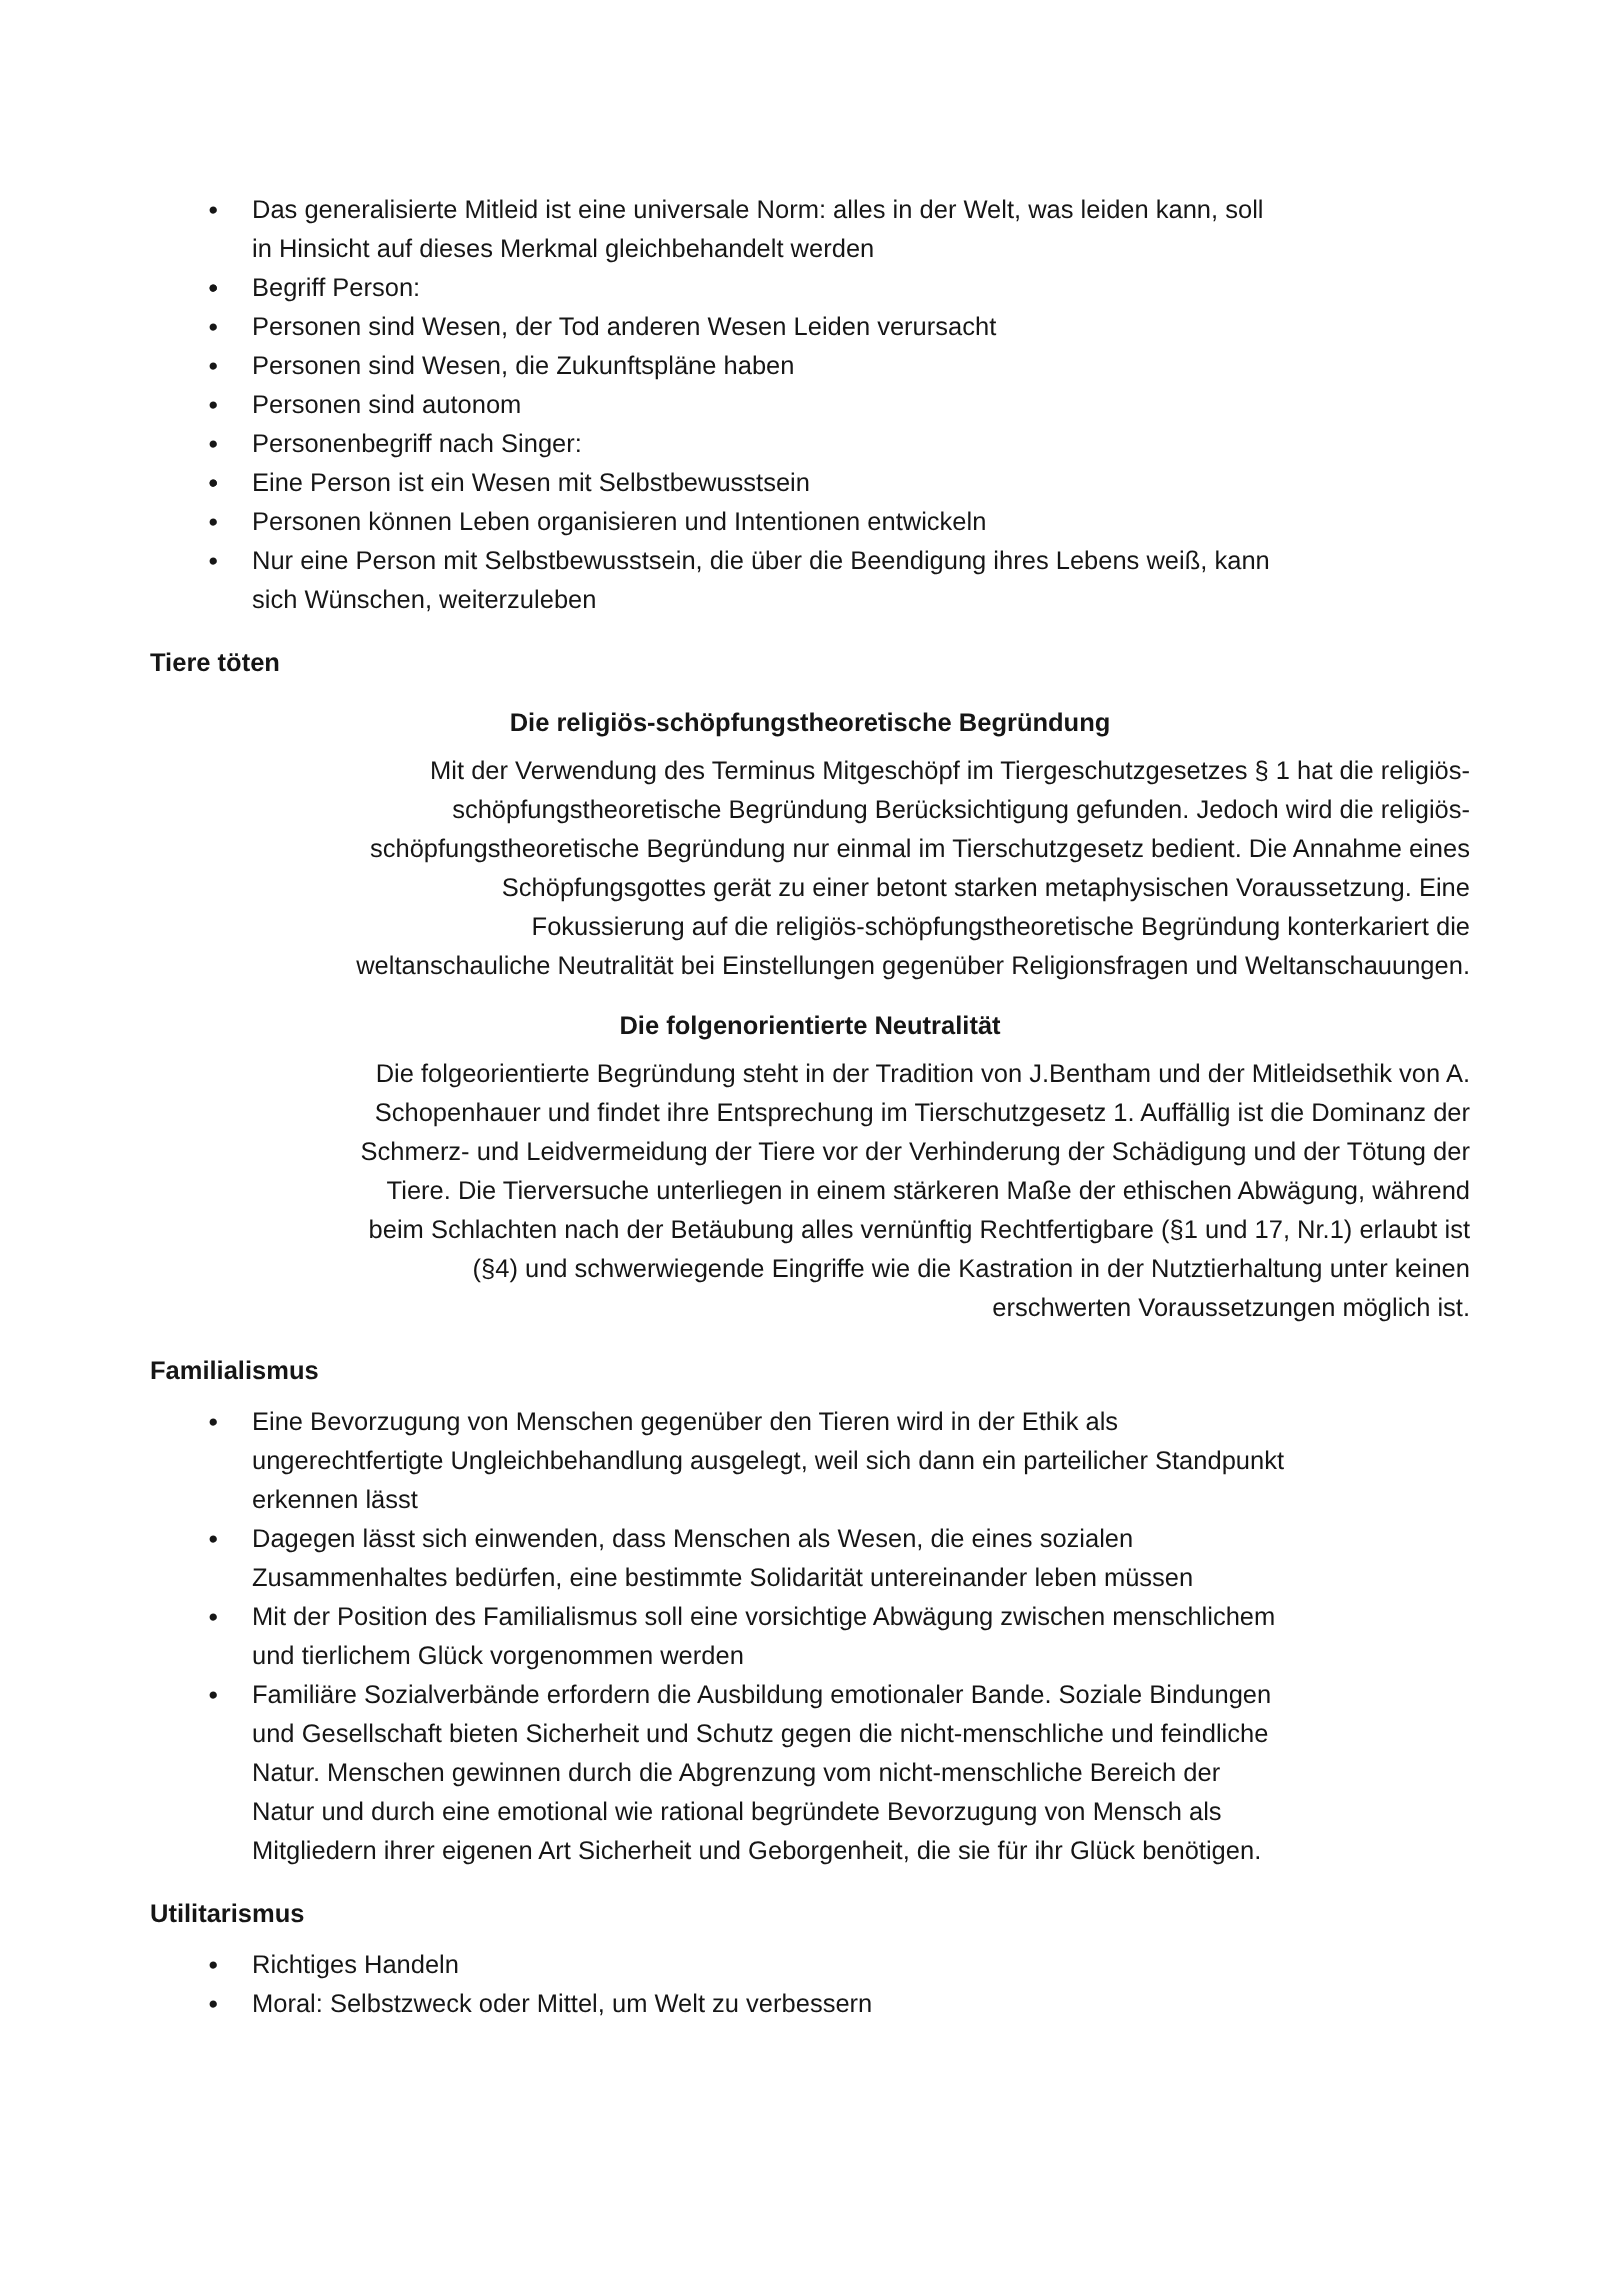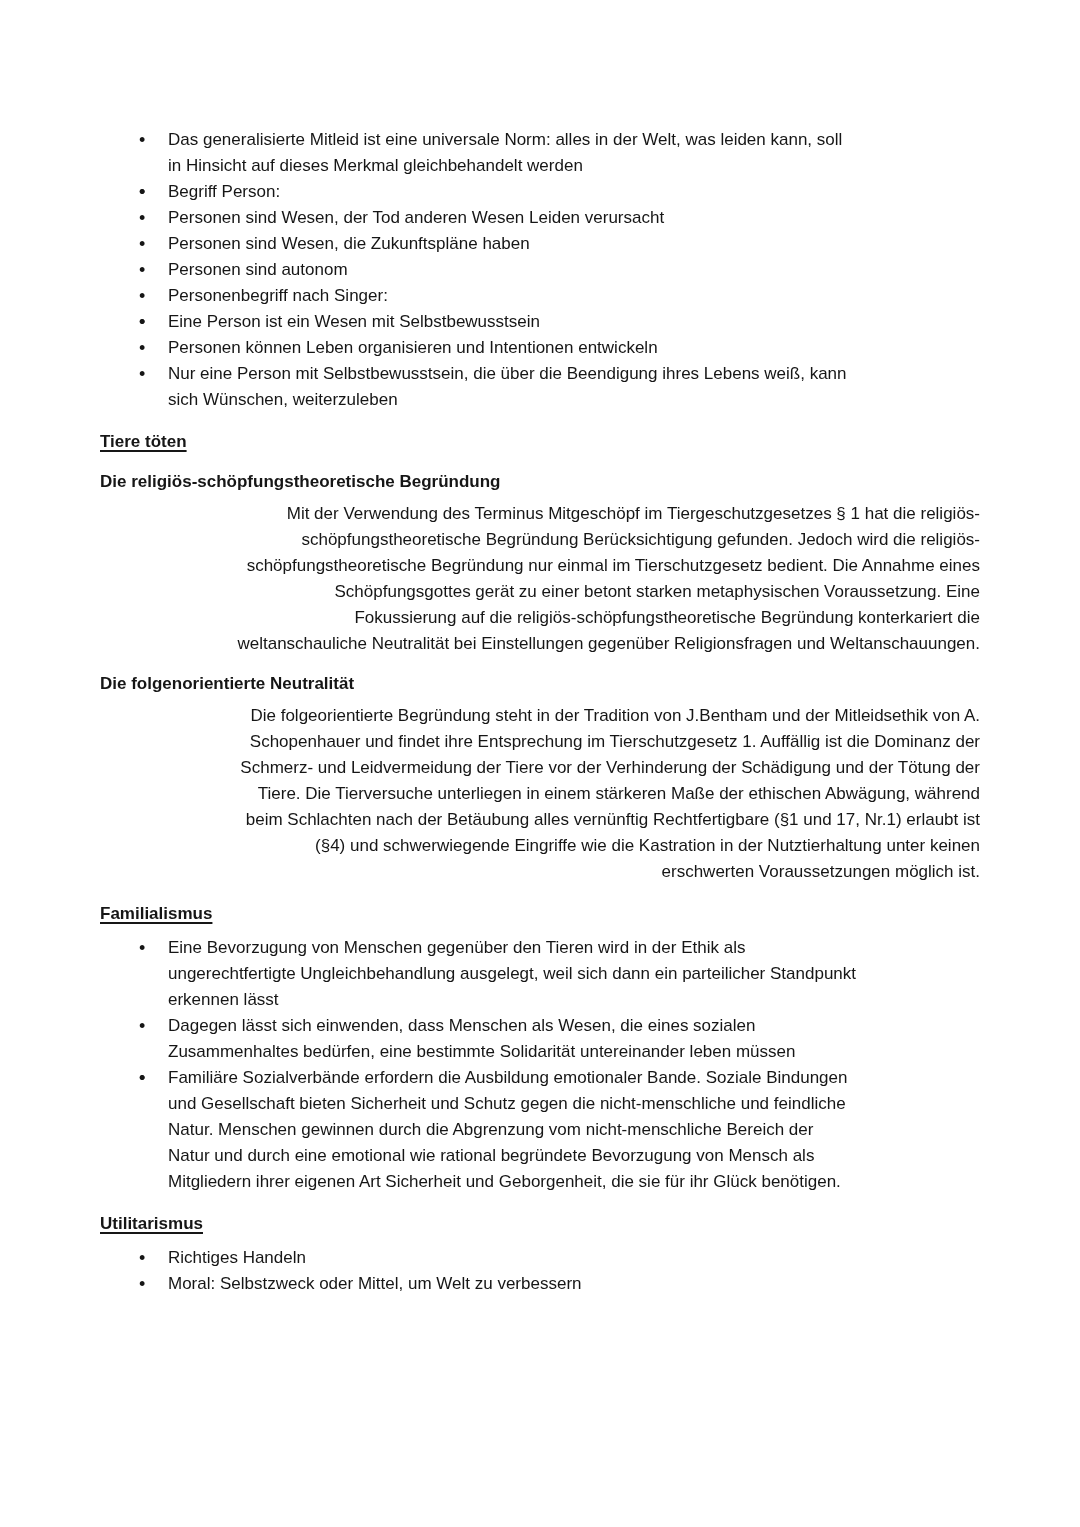"Tiere töten" h2.section-heading { text-decoration: underline -> none }
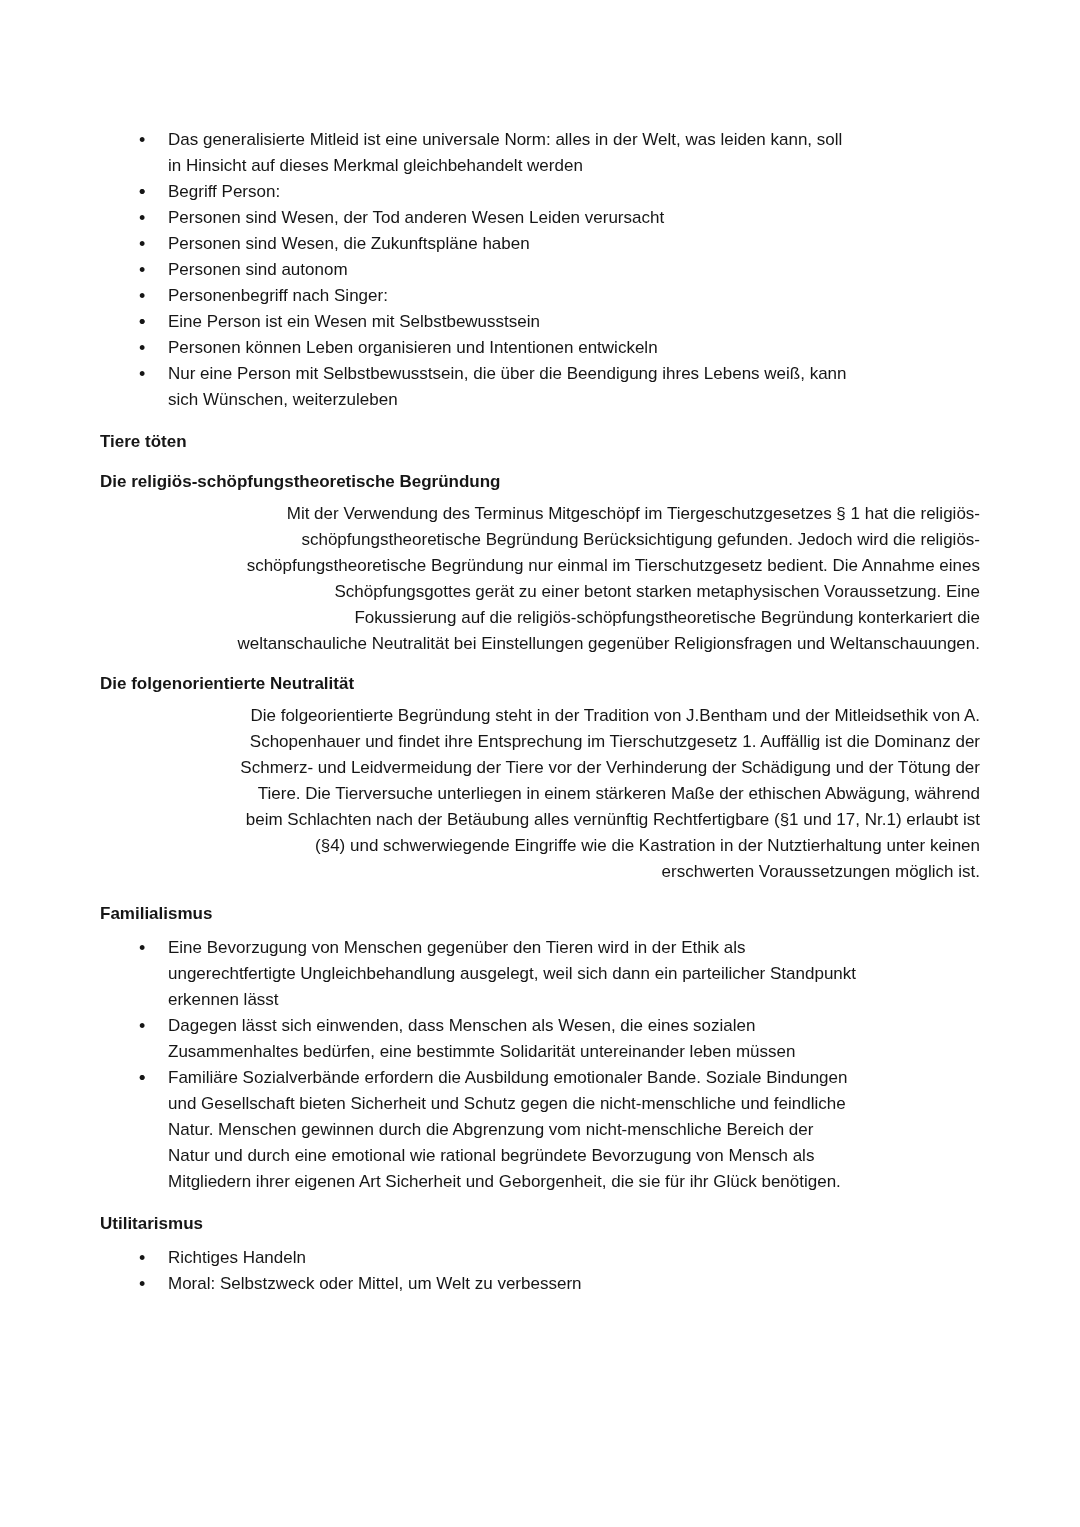"Die religiös-schöpfungstheoretische" h3.sub-heading { text-align: none -> center }
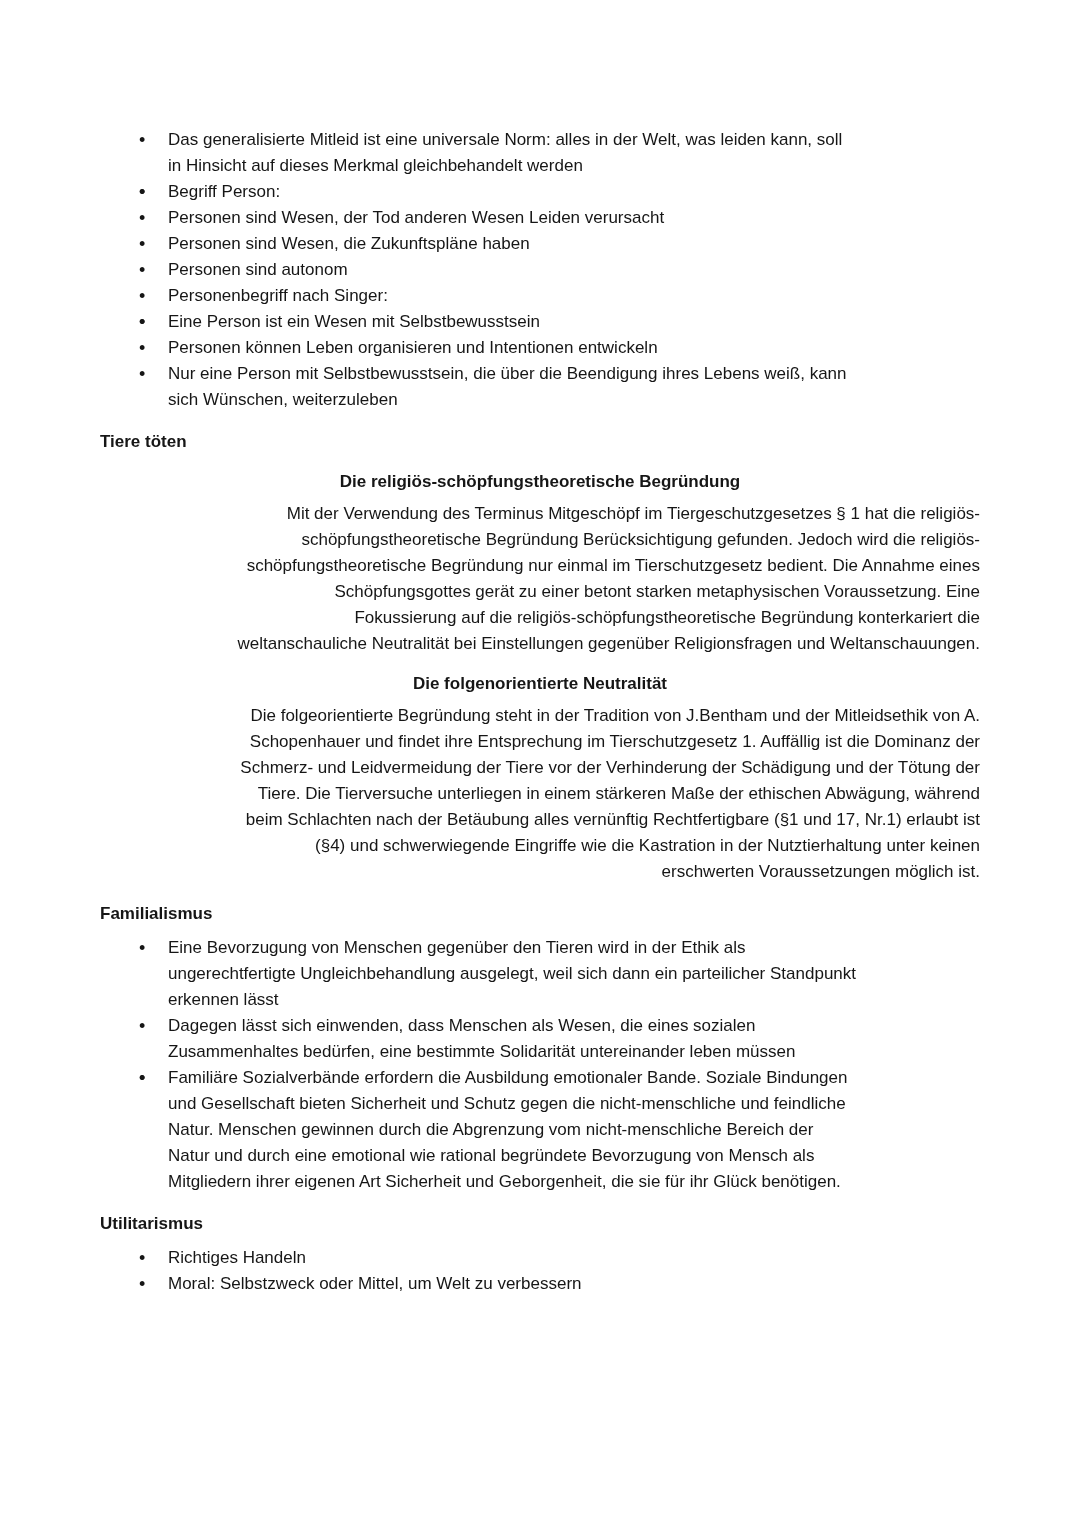"Mit der Position des Familialismus" span.txt { html: none -> <span>Mit der Position des Familialismus soll eine vorsichtige Abwägung zwischen menschlichem und tierlichem Glück vorgenommen werden</span> }
